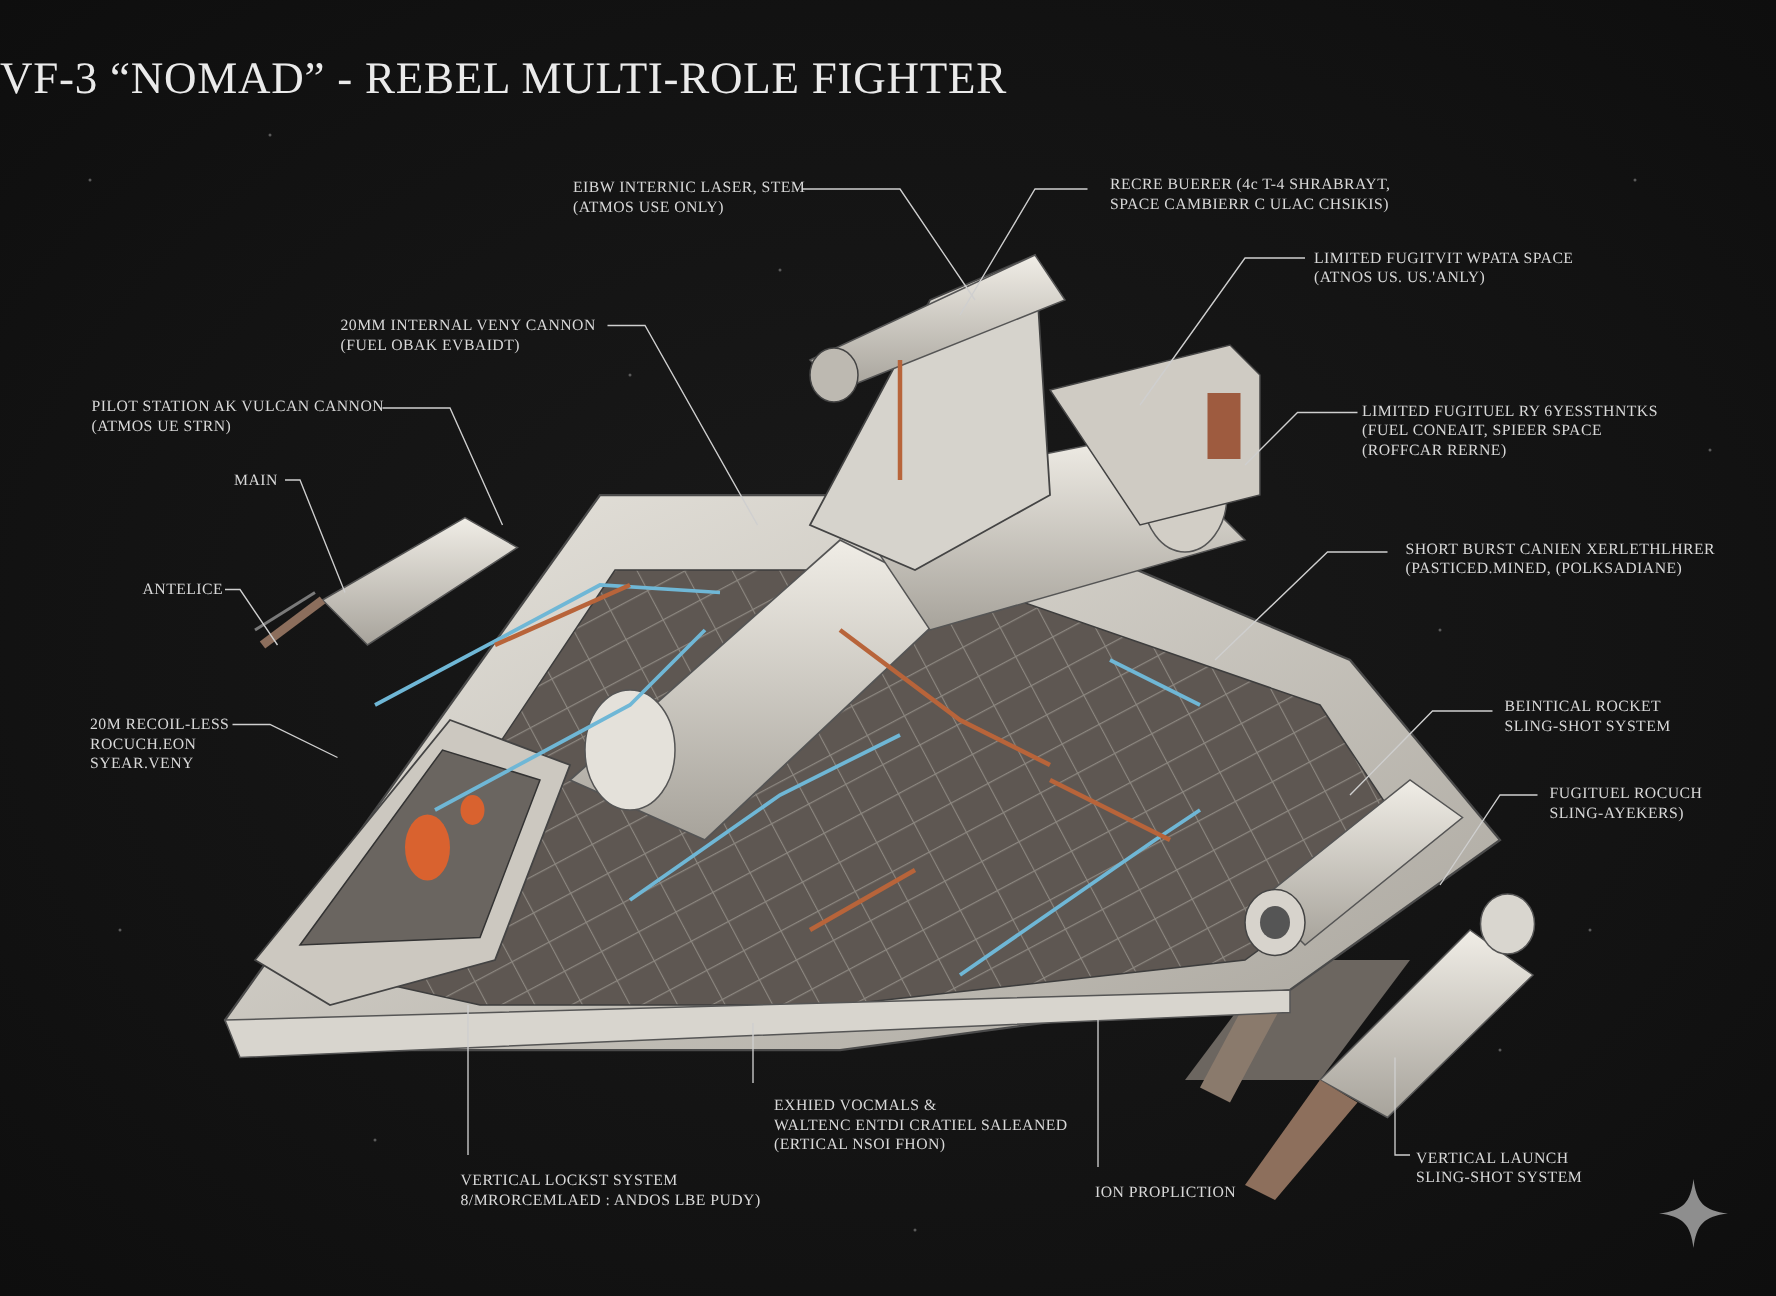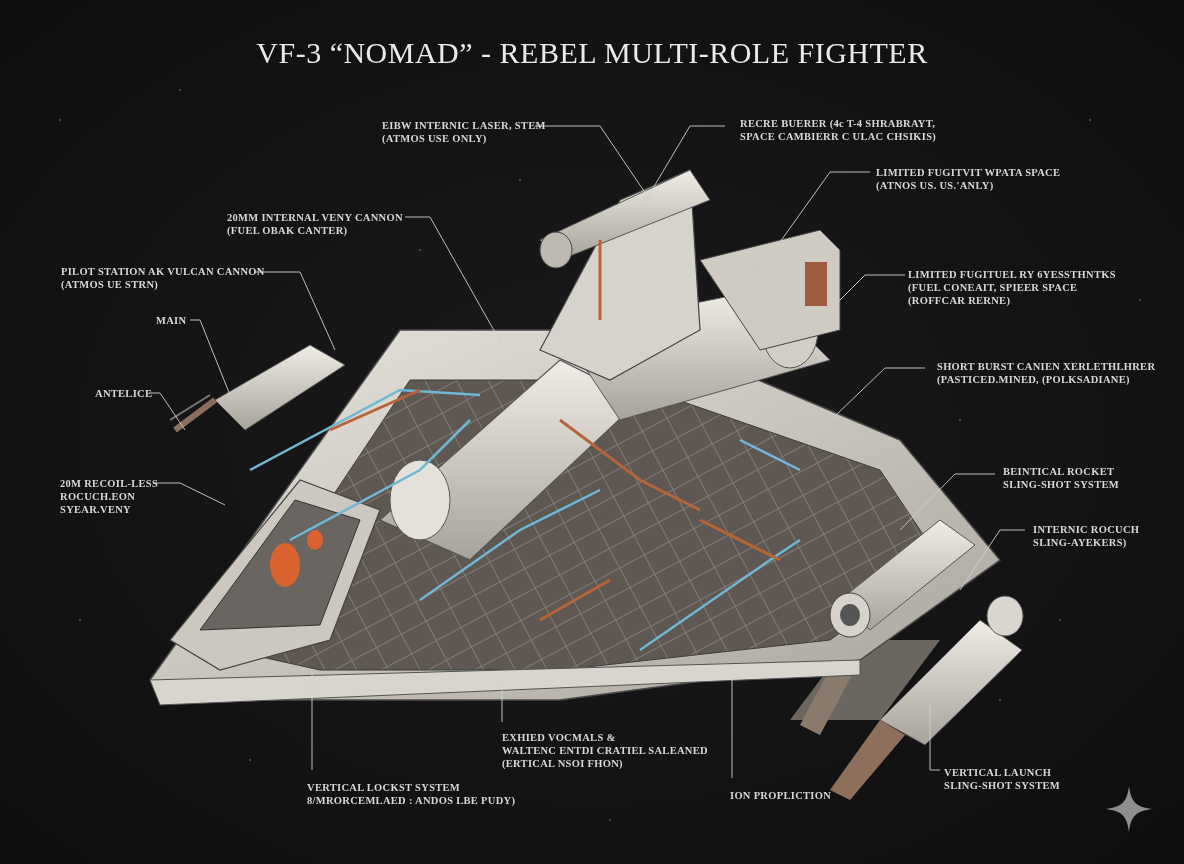"VF-3 “NOMAD” - REBEL MULTI-ROLE" .title { text-align: center -> none }
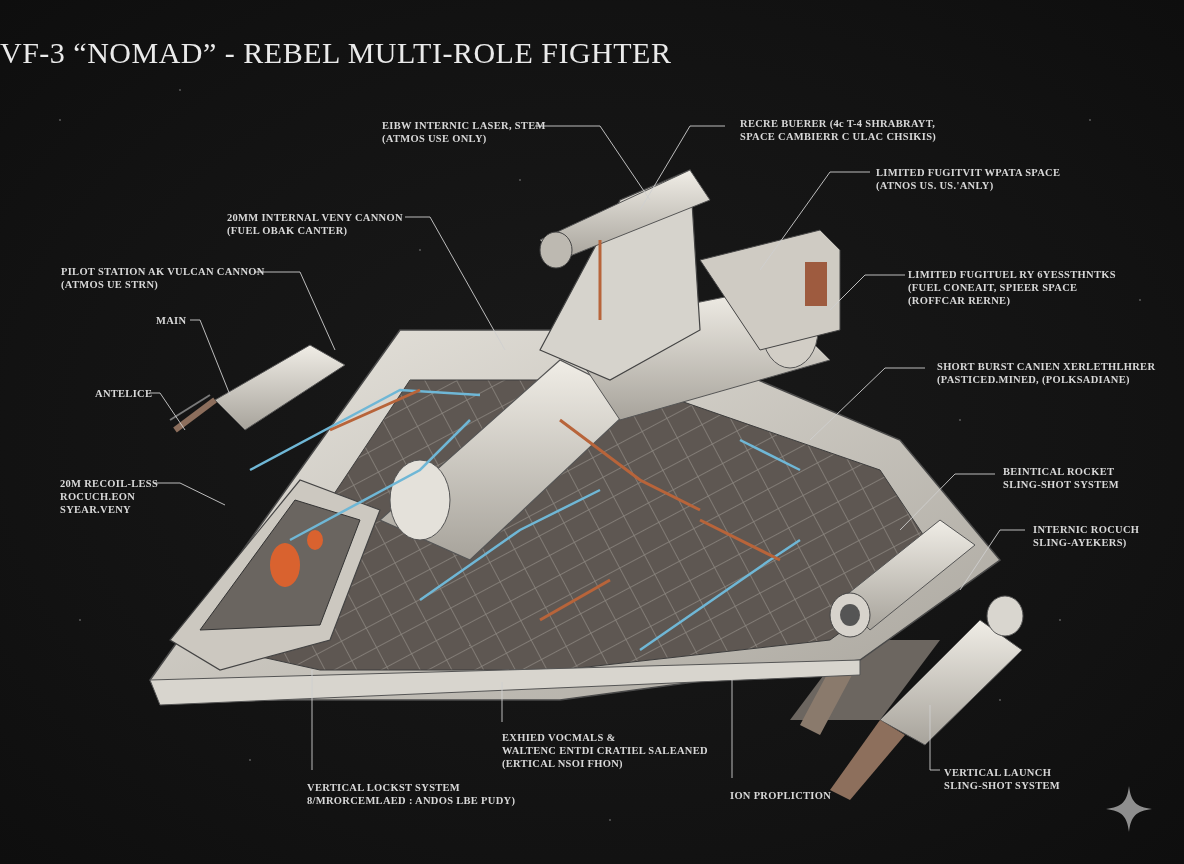"EIBW INTERNIC LASER, STEM" .label span { font-weight: bold -> none }
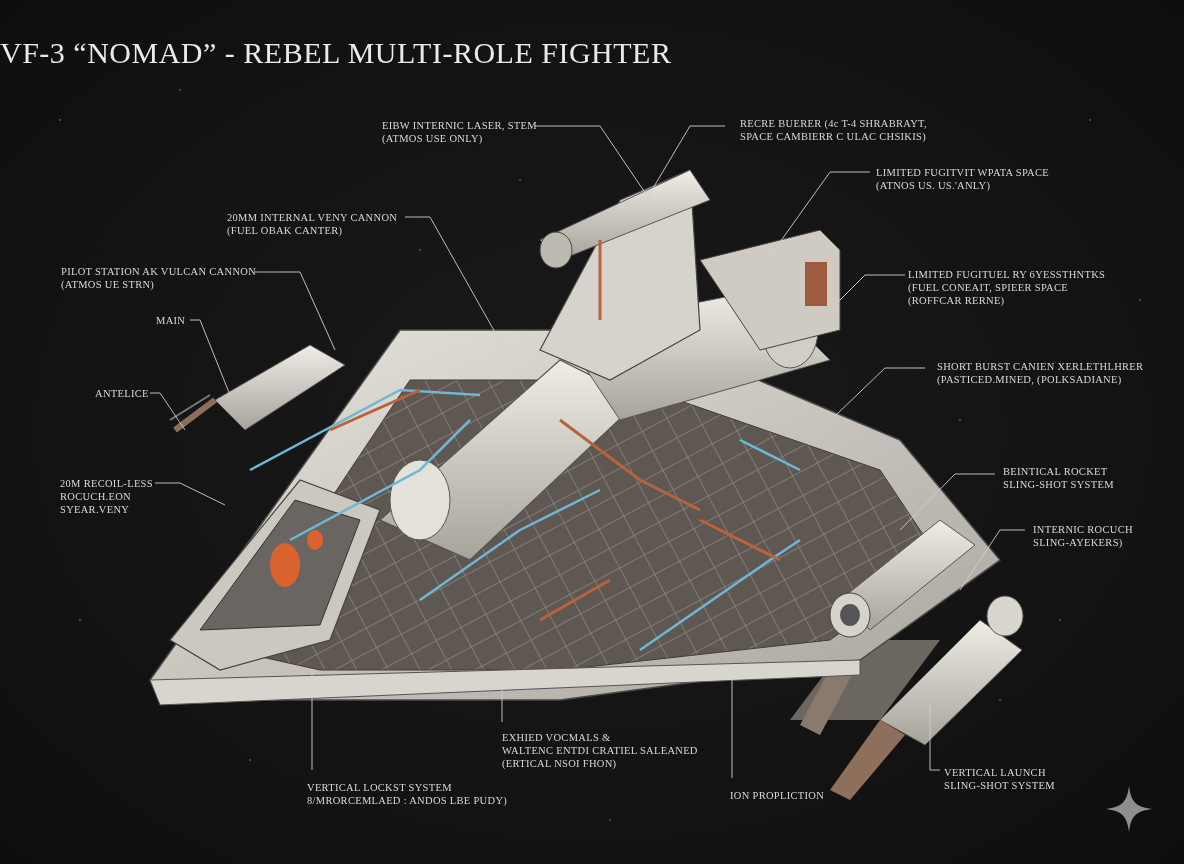"(FUEL OBAK CANTER)" span { text: CANTER -> EVBAIDT }
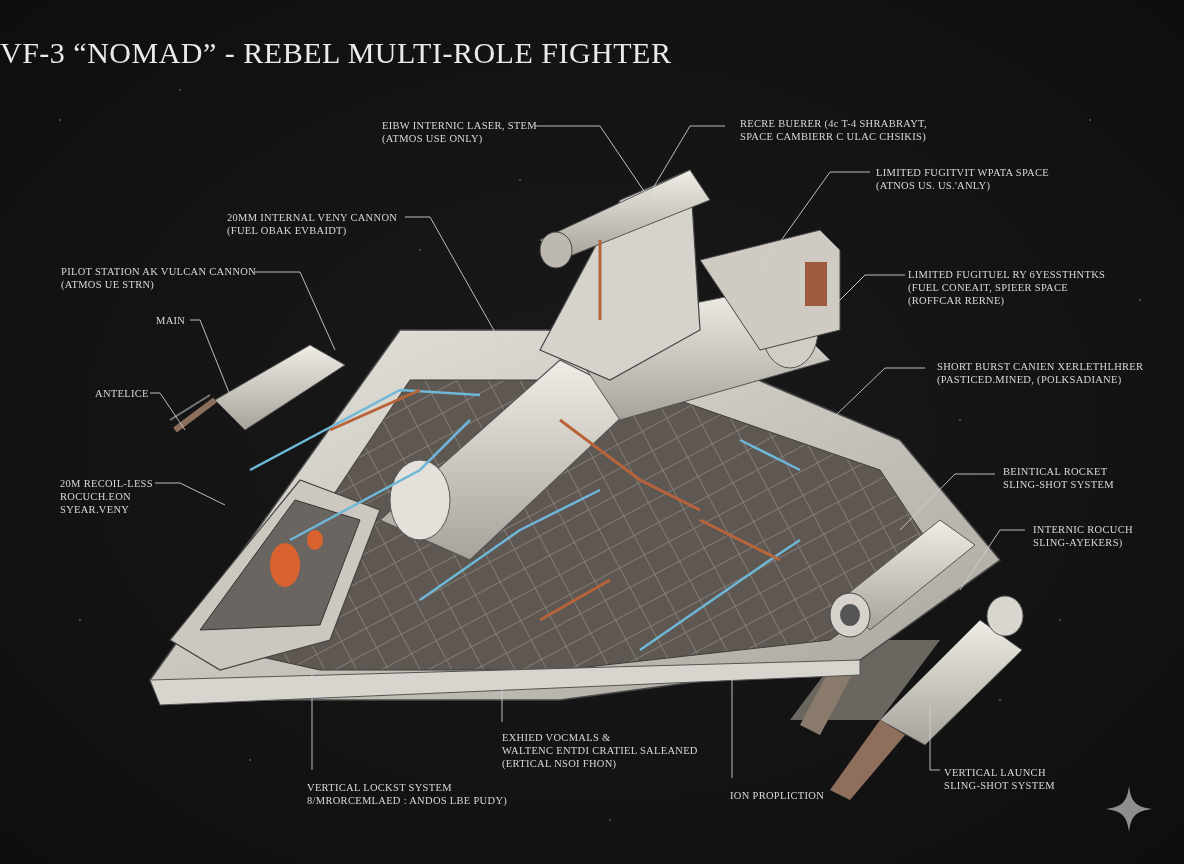"INTERNIC ROCUCH" span { text: INTERNIC -> FUGITUEL }
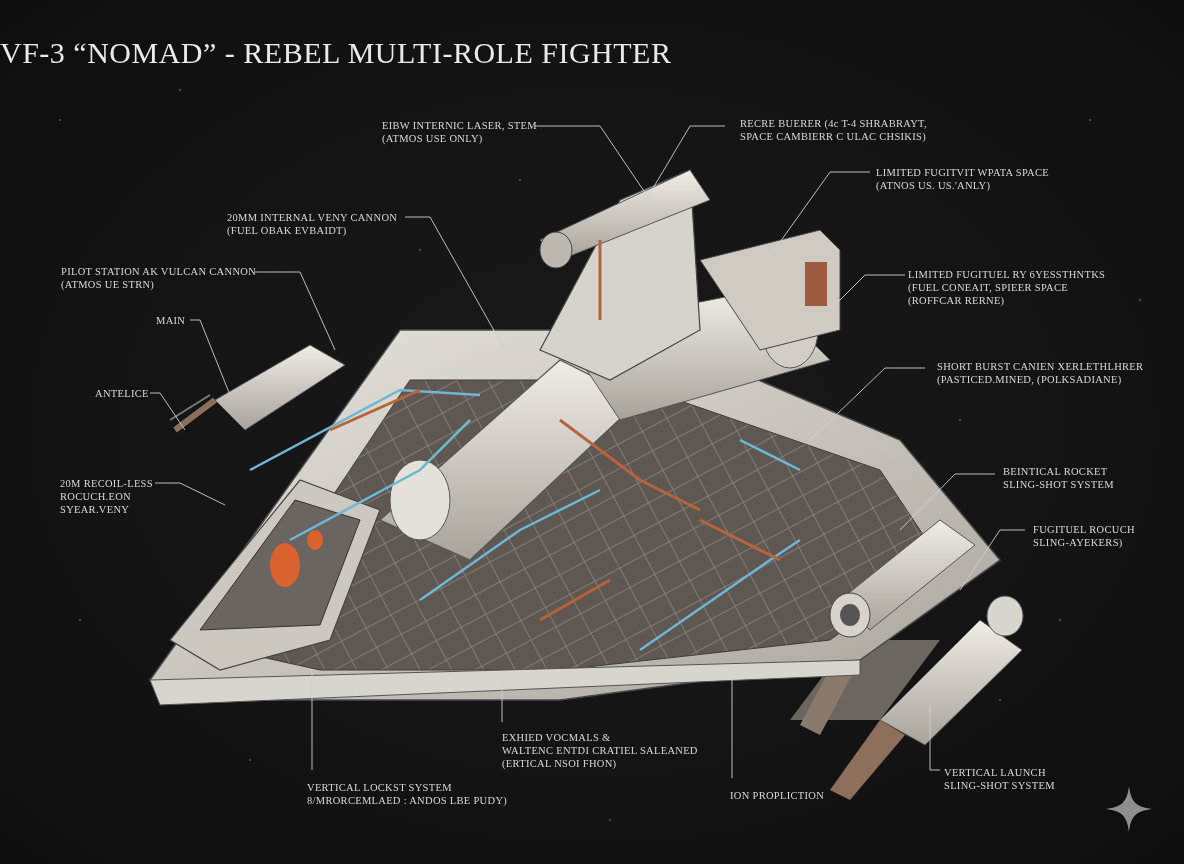"EXHIED VOCMALS &" div.label { left: 502px -> 516px }
